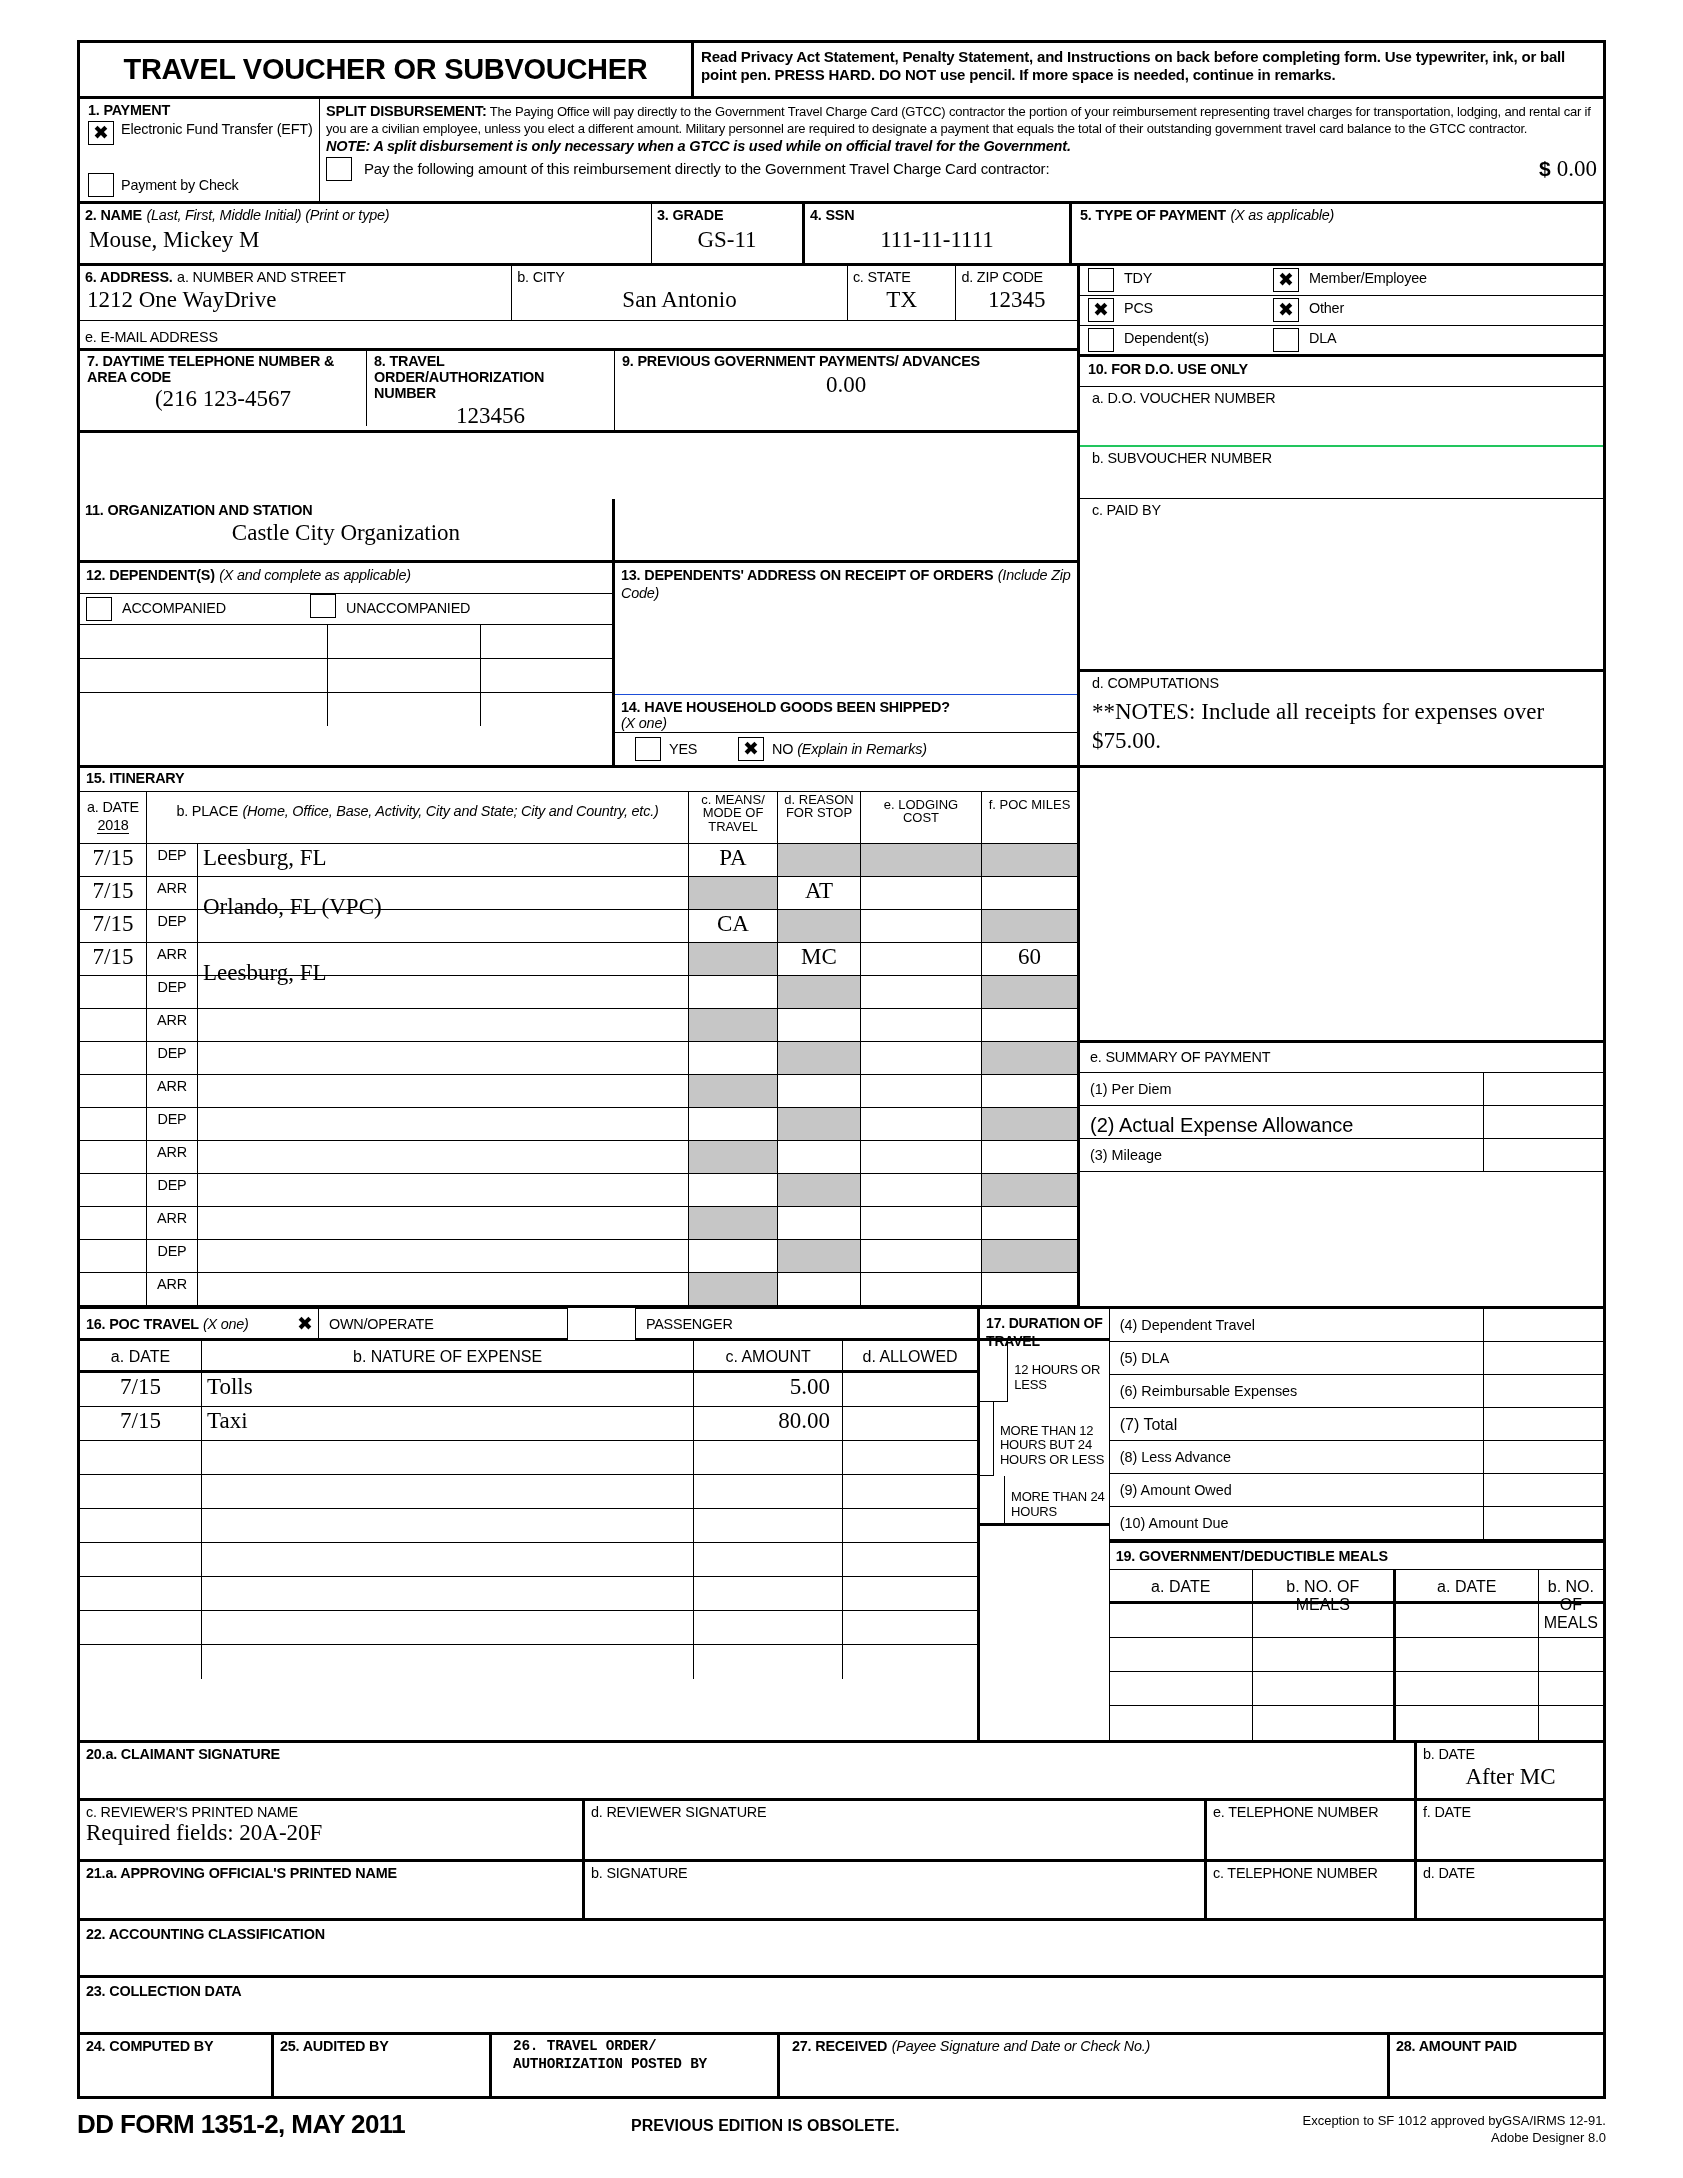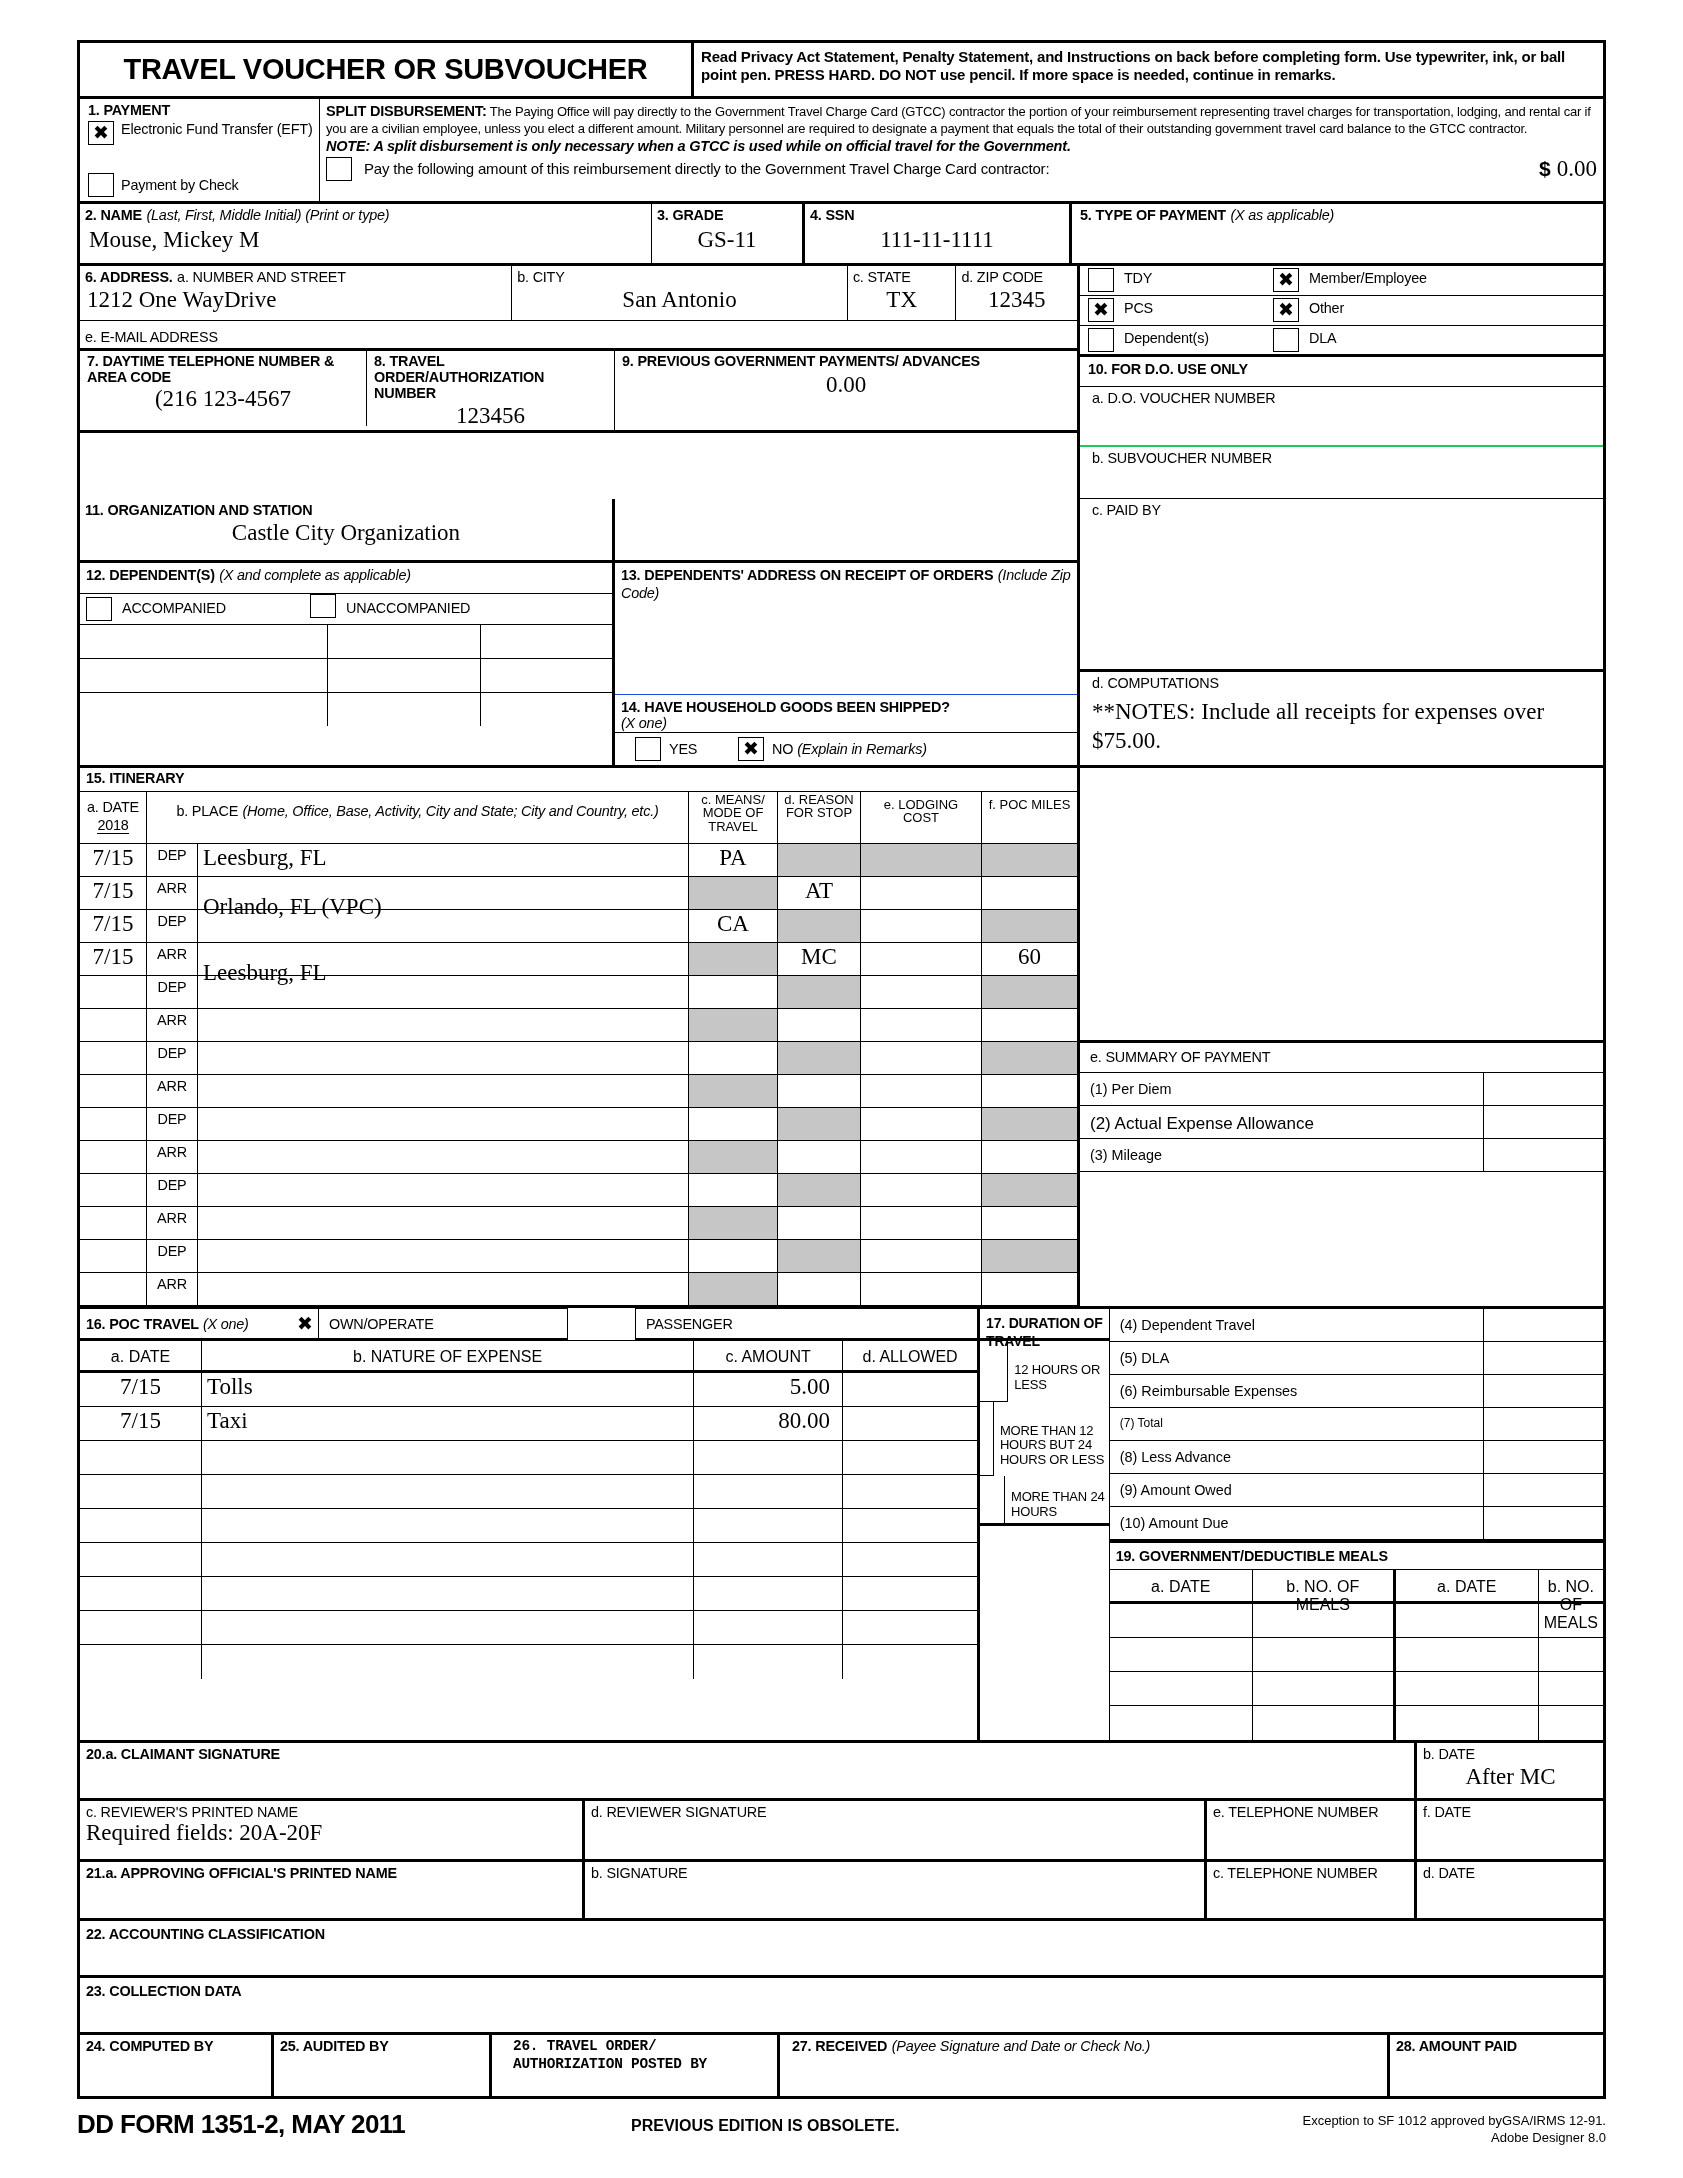"(2) Actual Expense Allowance" div { font-size: 17px -> 20px }
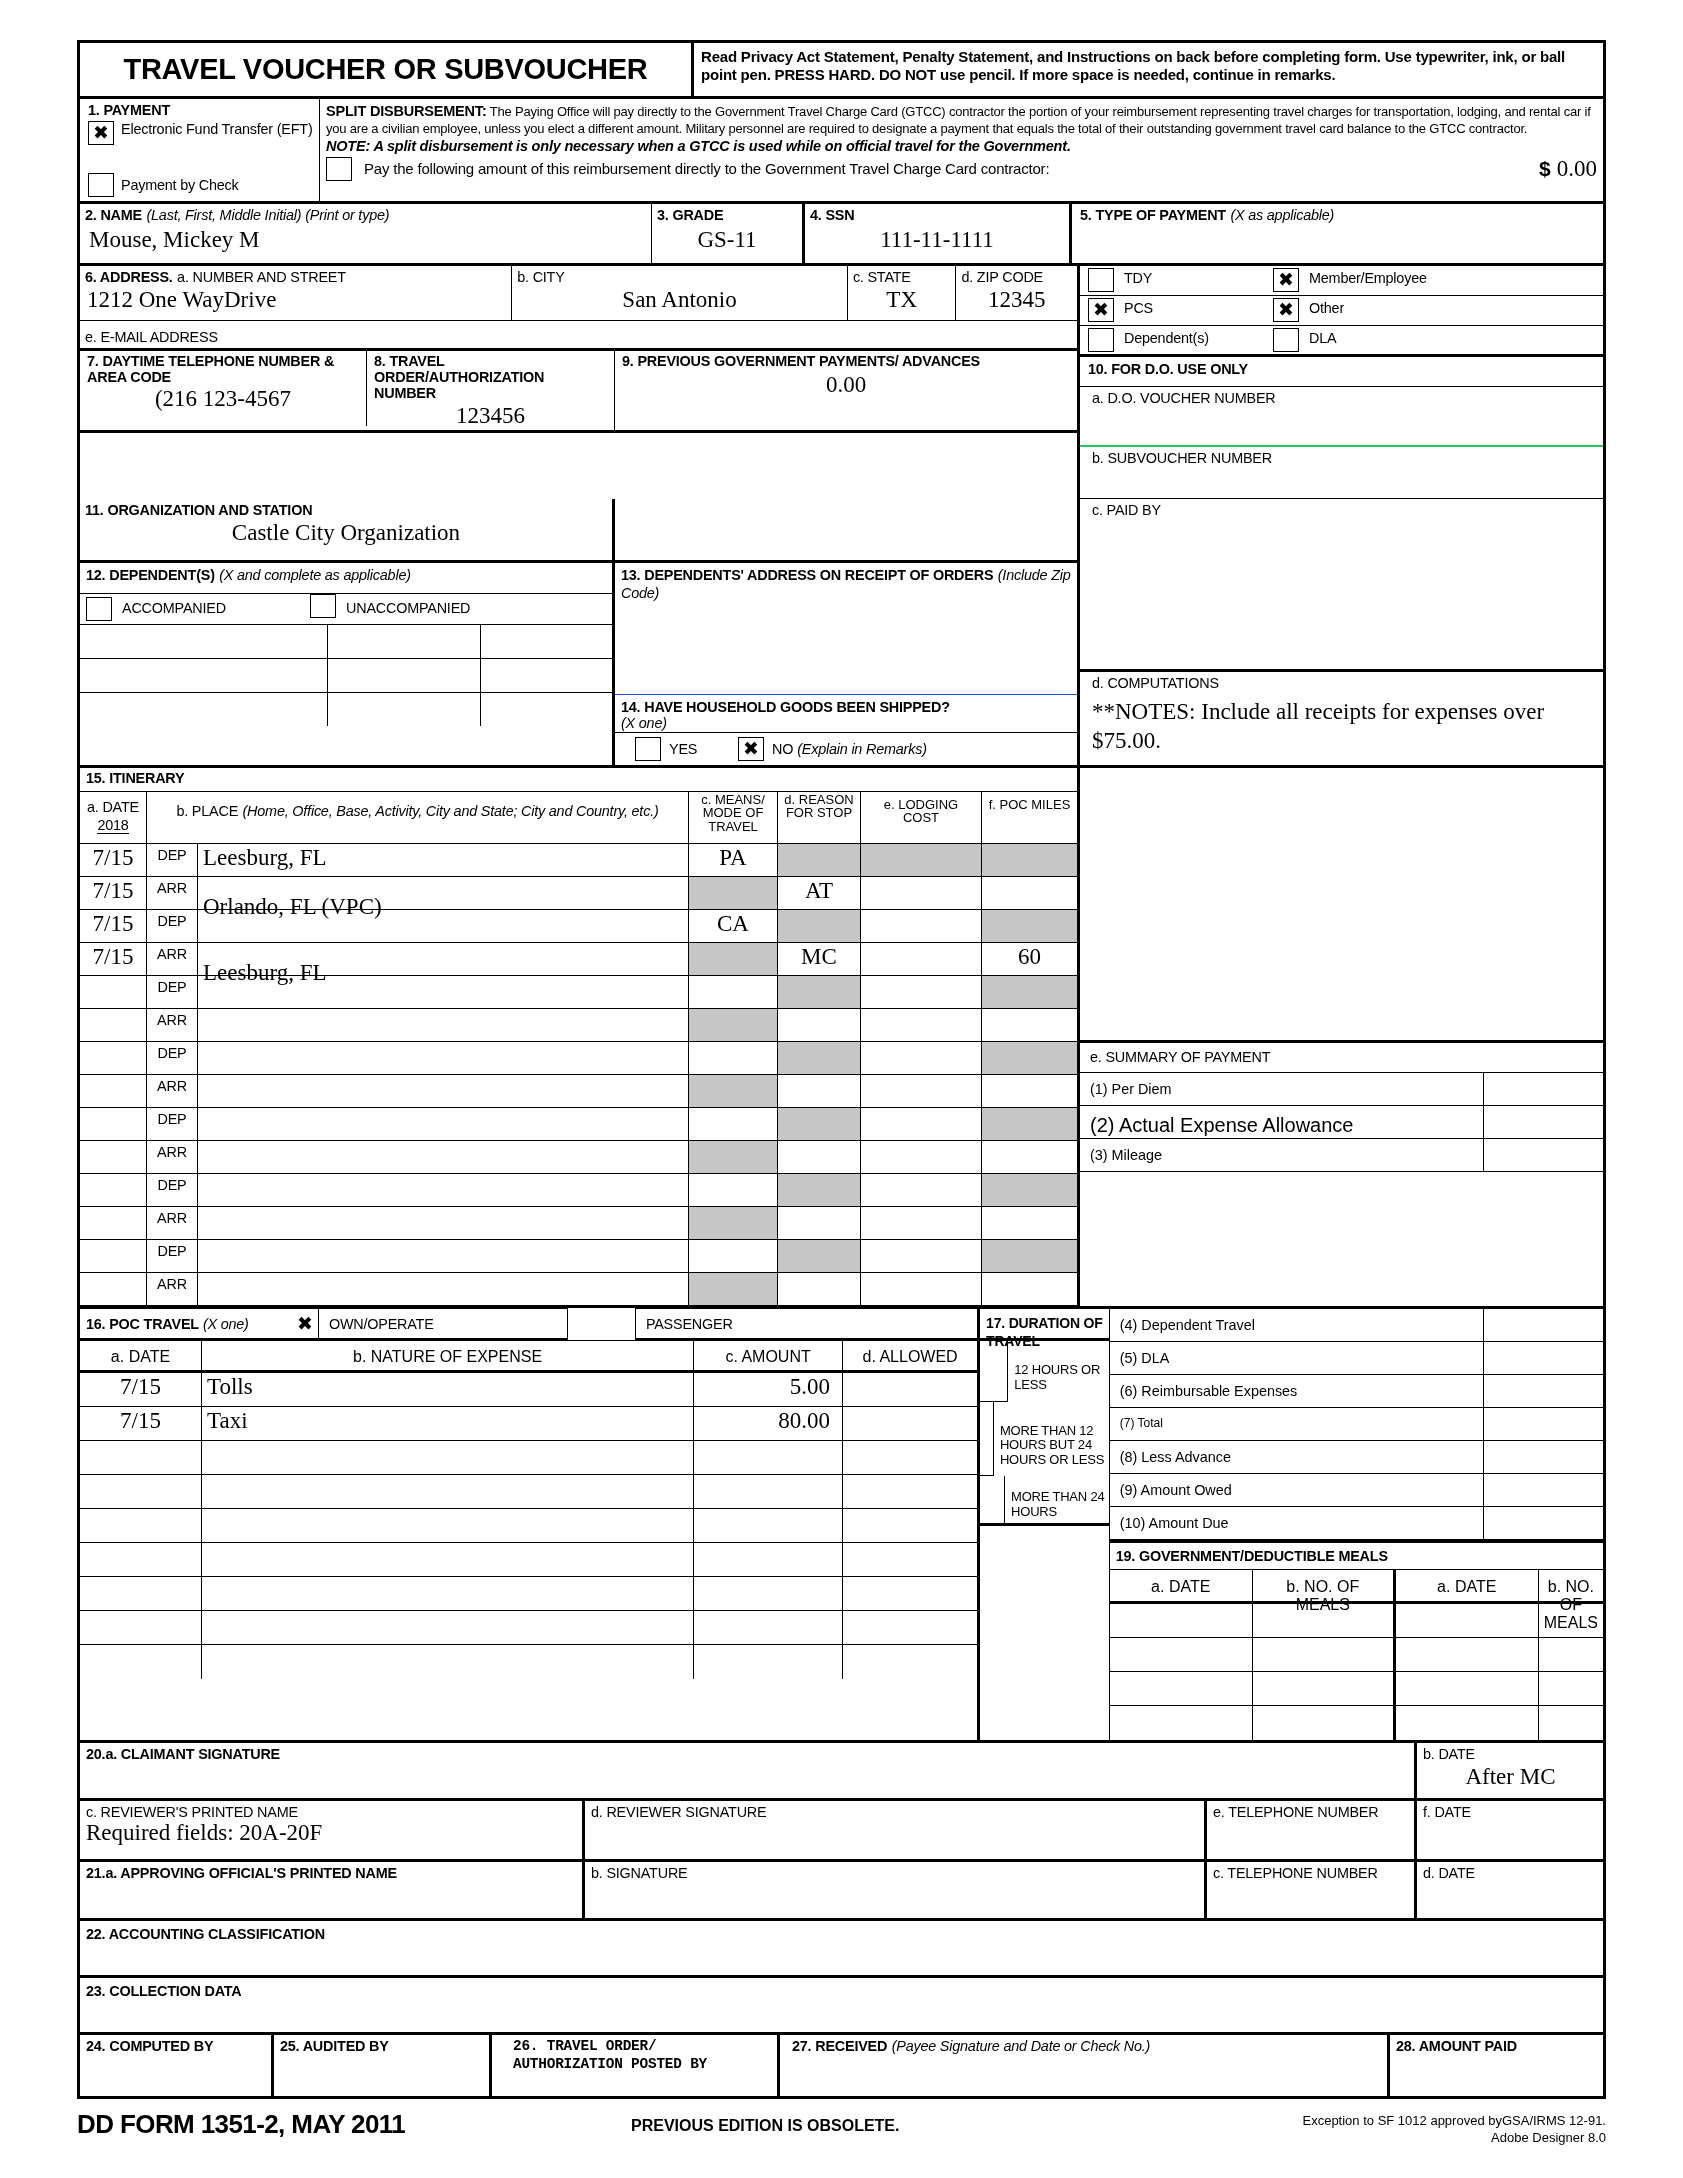"(7) Total" div { font-size: 12px -> 16px }
